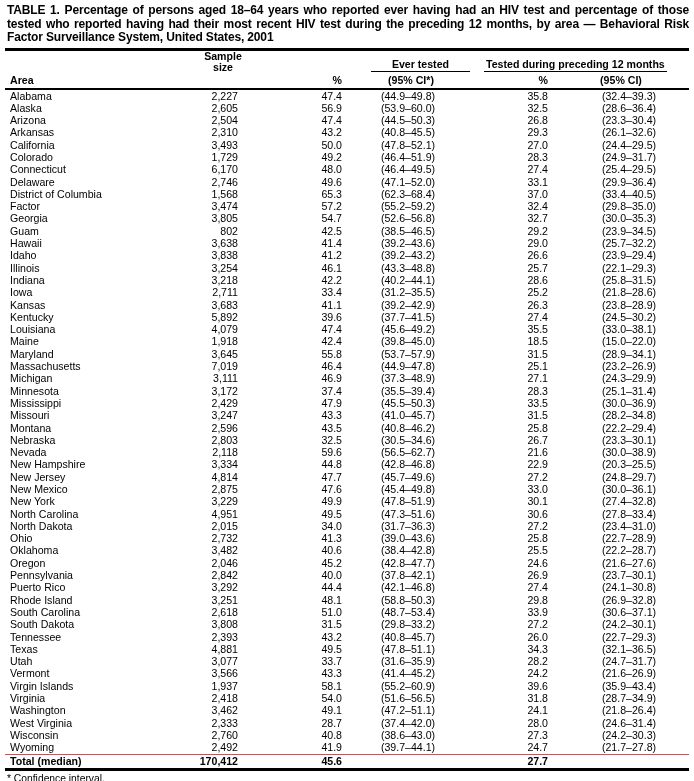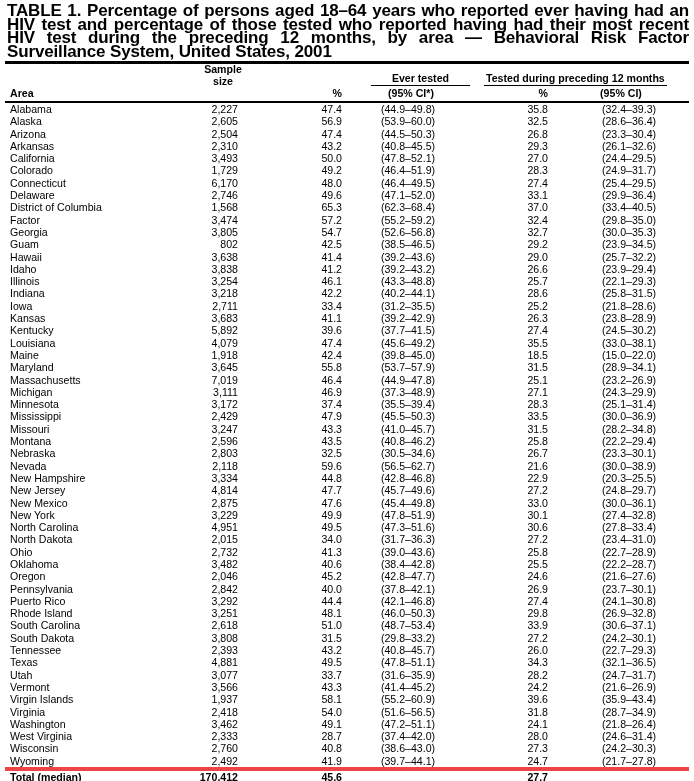"TABLE 1. Percentage of persons" .title { font-size: 17px -> 12px }
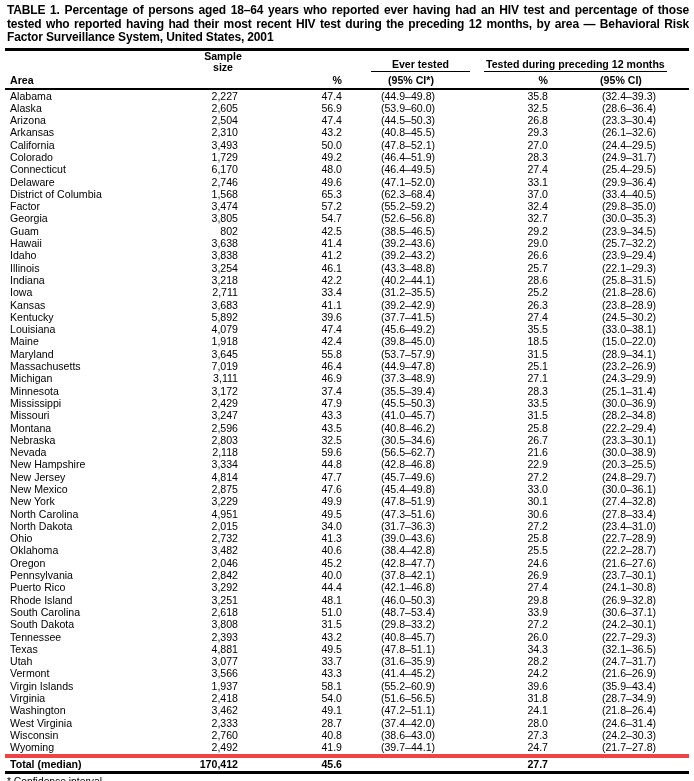"(46.0–50.3)" td.ci1 { text: 46.0 -> 58.8 }
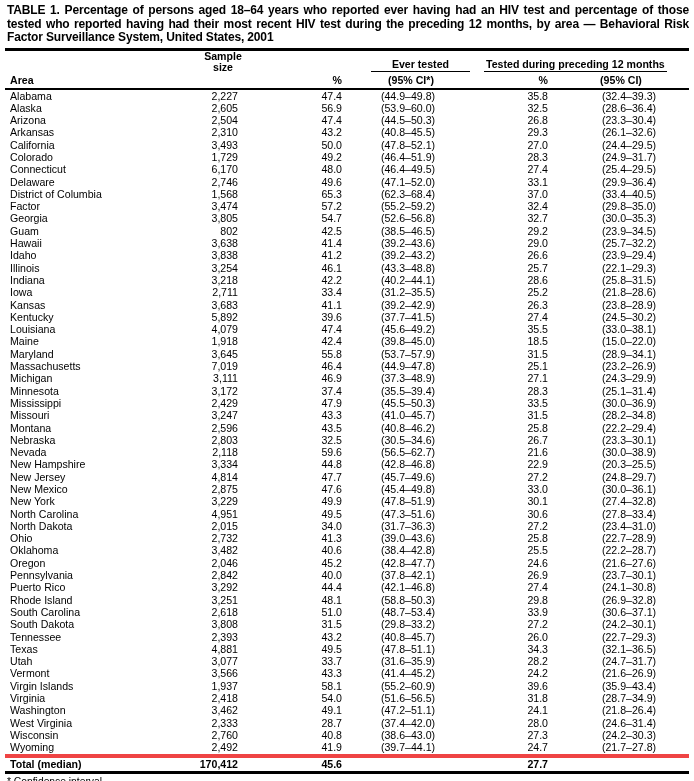"Total (median)" tfoot { border-top: 4px solid #ef4444 -> 1px solid #ef4444 }
